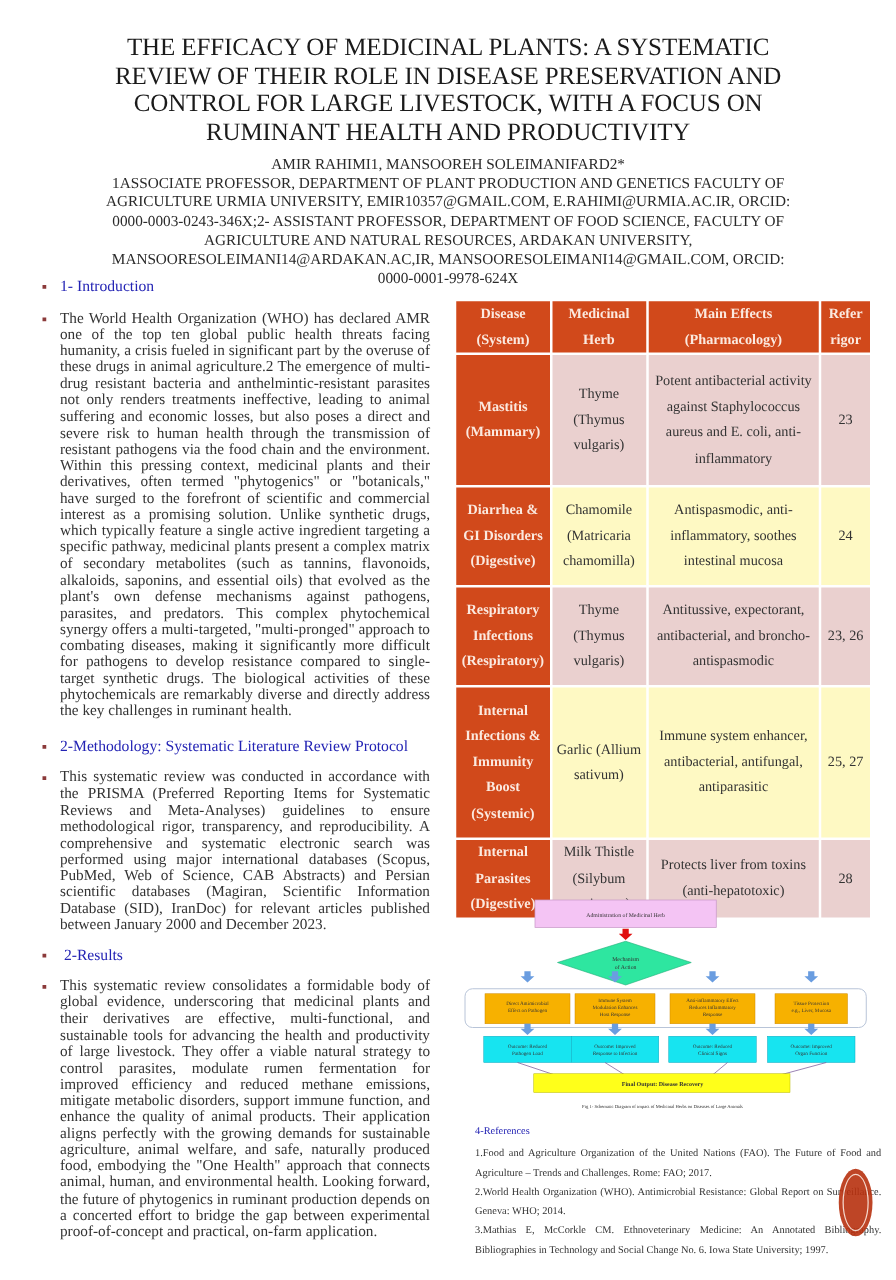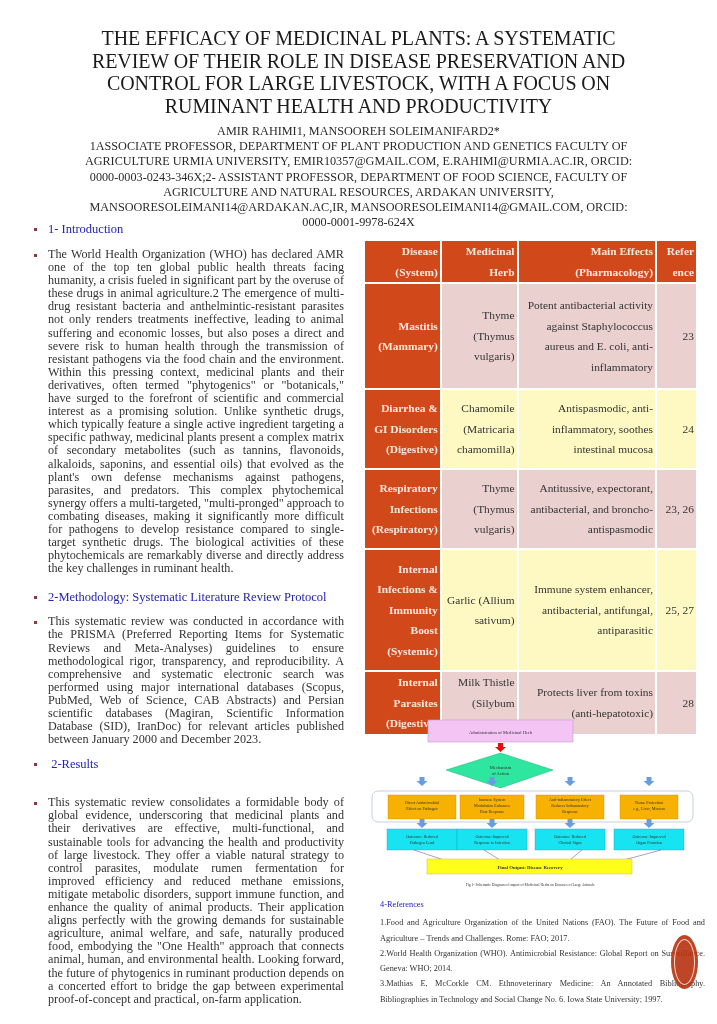"Disease" th, td { text-align: right -> center }
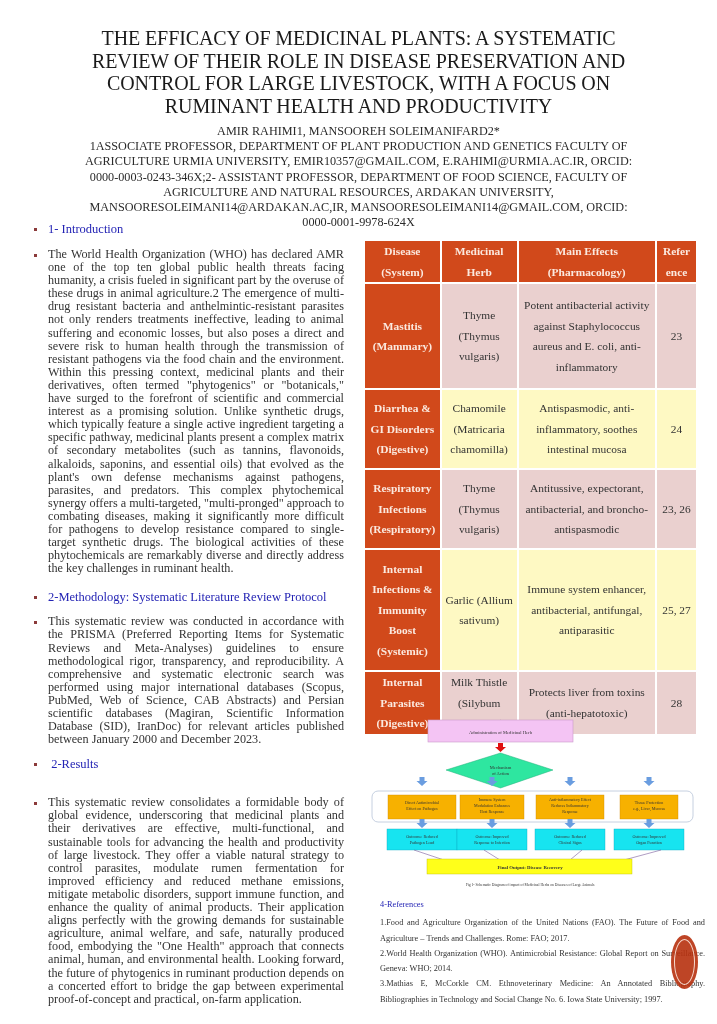"Refer" th { text: ence -> rigor }
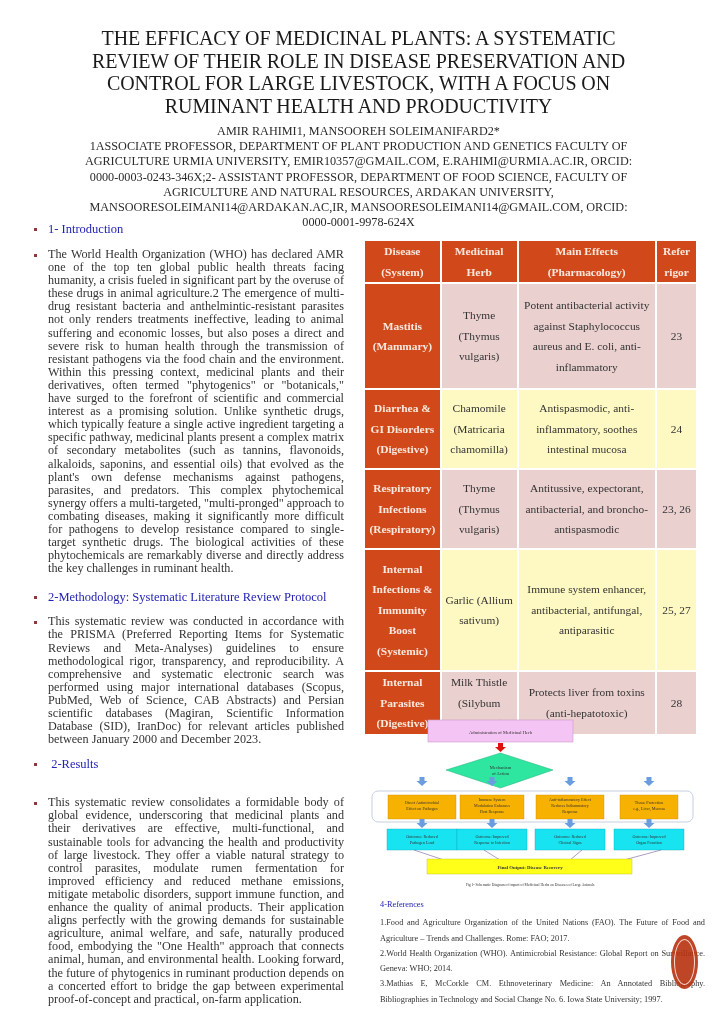"This systematic review consolidates a" div.item { margin-top: 25px -> 11px }
